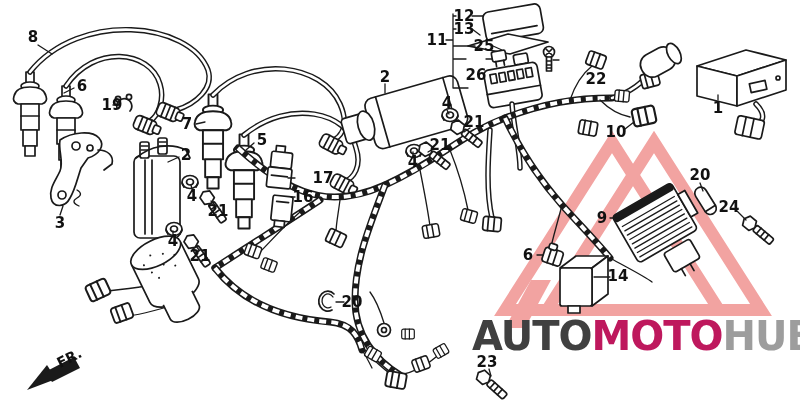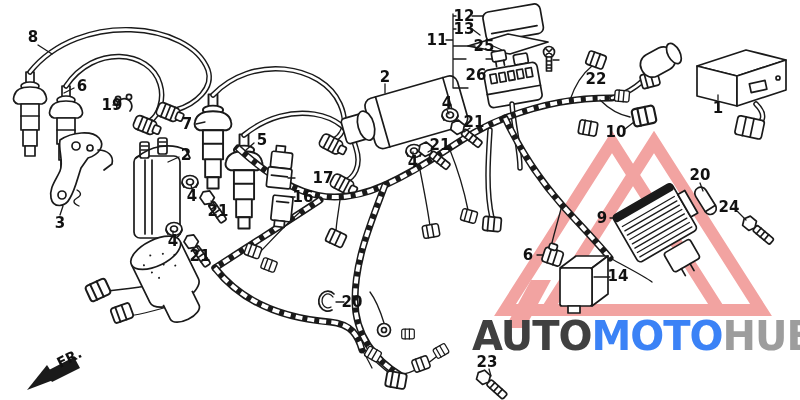"MOTO" span { color: #3b82f6 -> #be185d }
